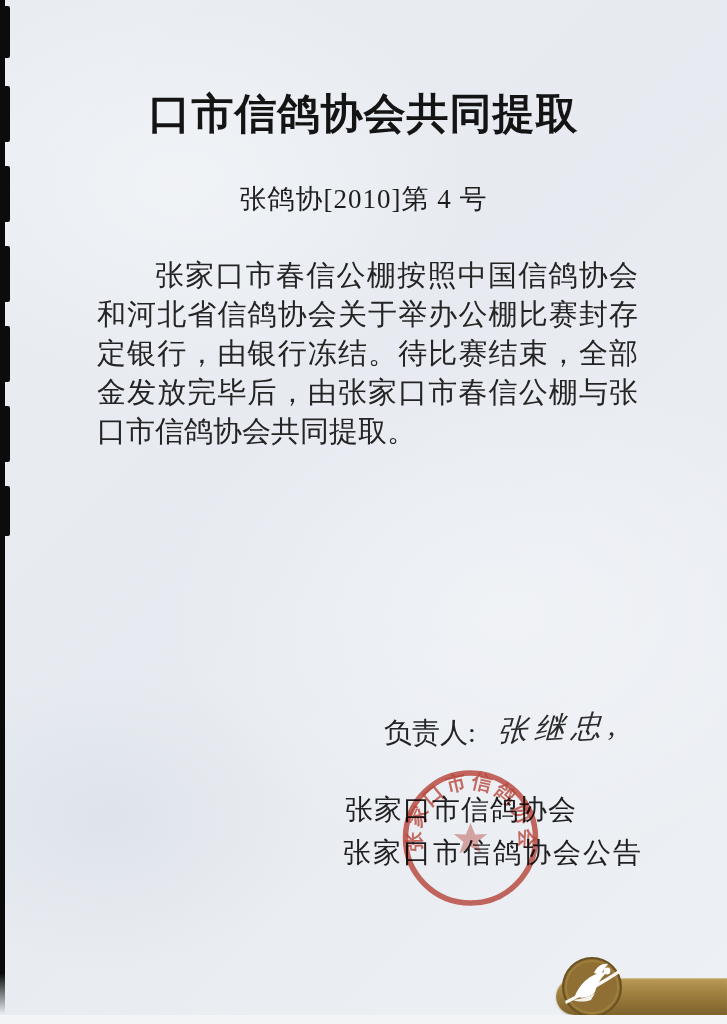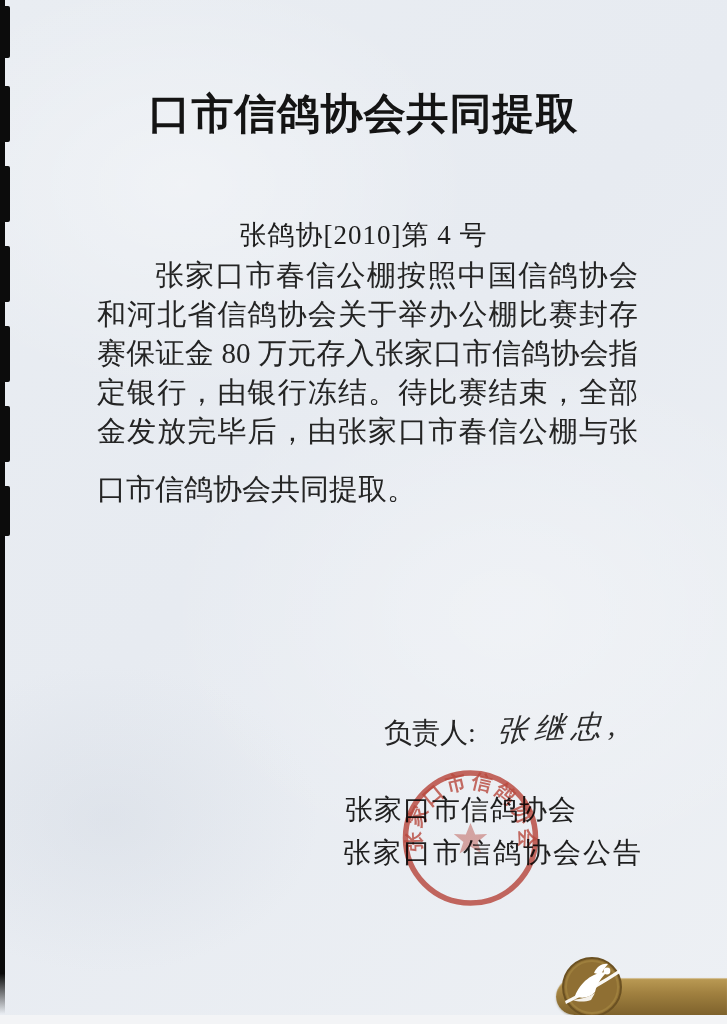"张鸽协[2010]第 4 号" .doc-number { margin-top: 36px -> none }
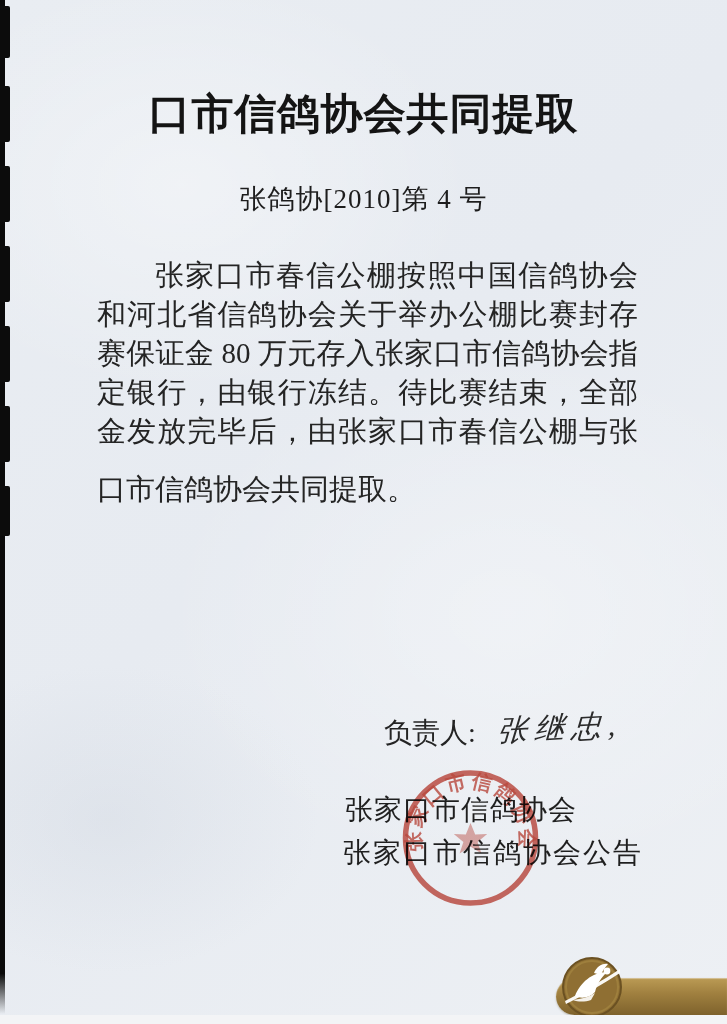"赛保证金 80 万元存入张家口市信鸽协会指" div.body-line { html: <div>赛保证金 80 万元存入张家口市信鸽协会指</div> -> none }
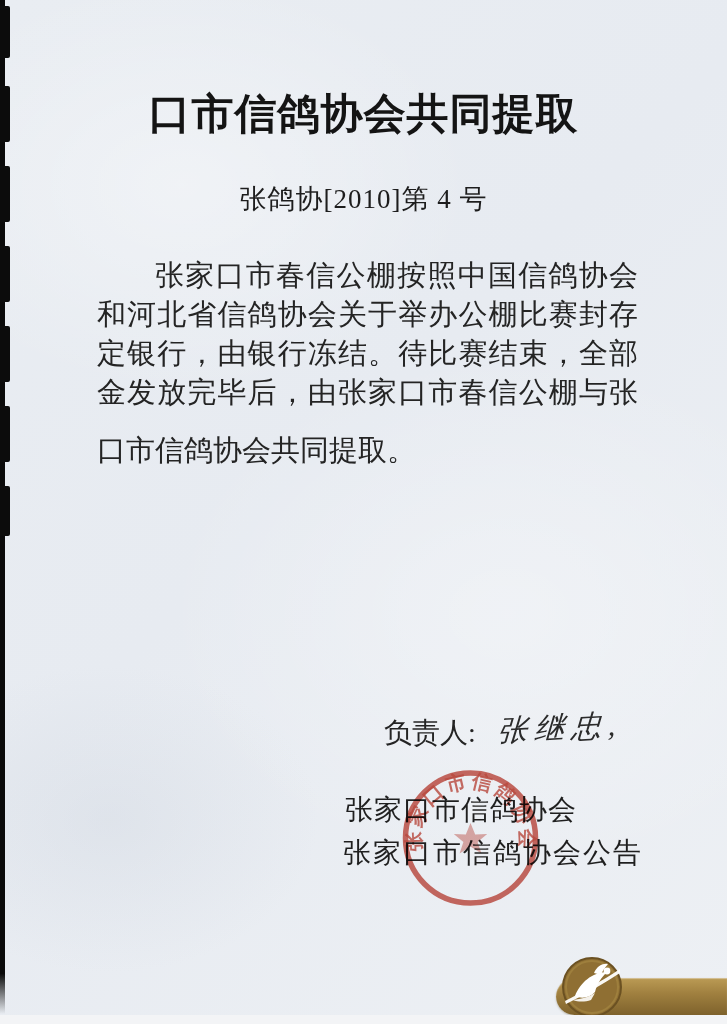"口市信鸽协会共同提取。" .body-line.last { margin-top: 19px -> none }
